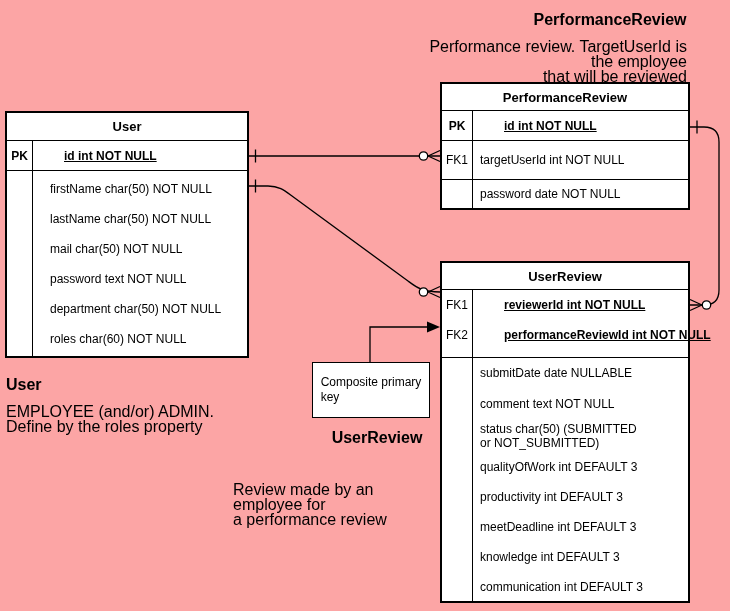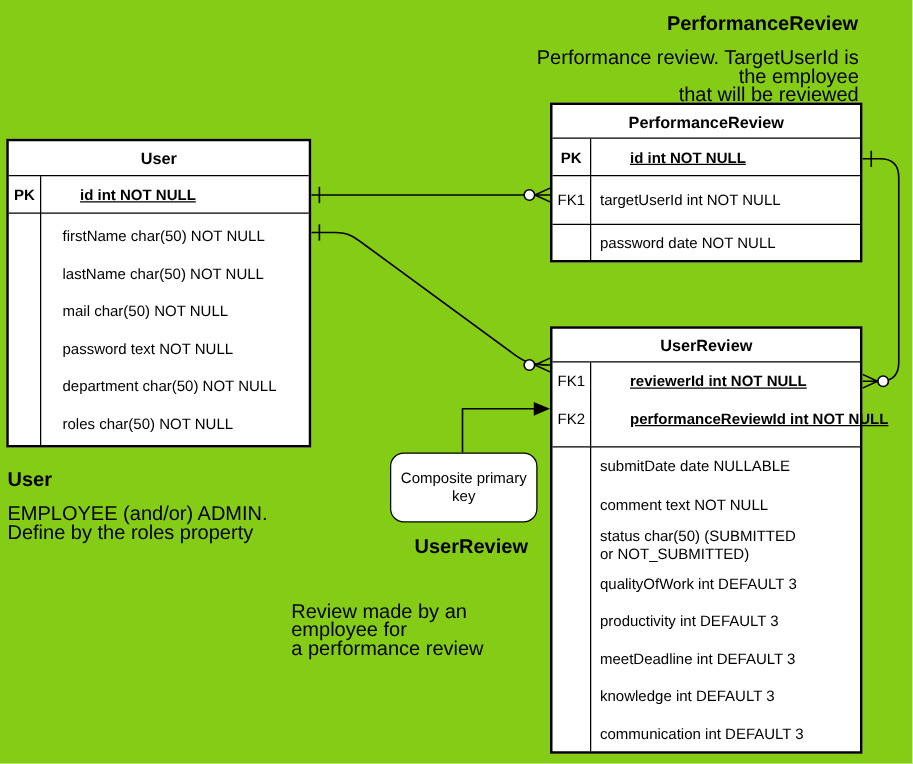"PerformanceReview" #canvas { background: #84cc16 -> #fca5a5 }
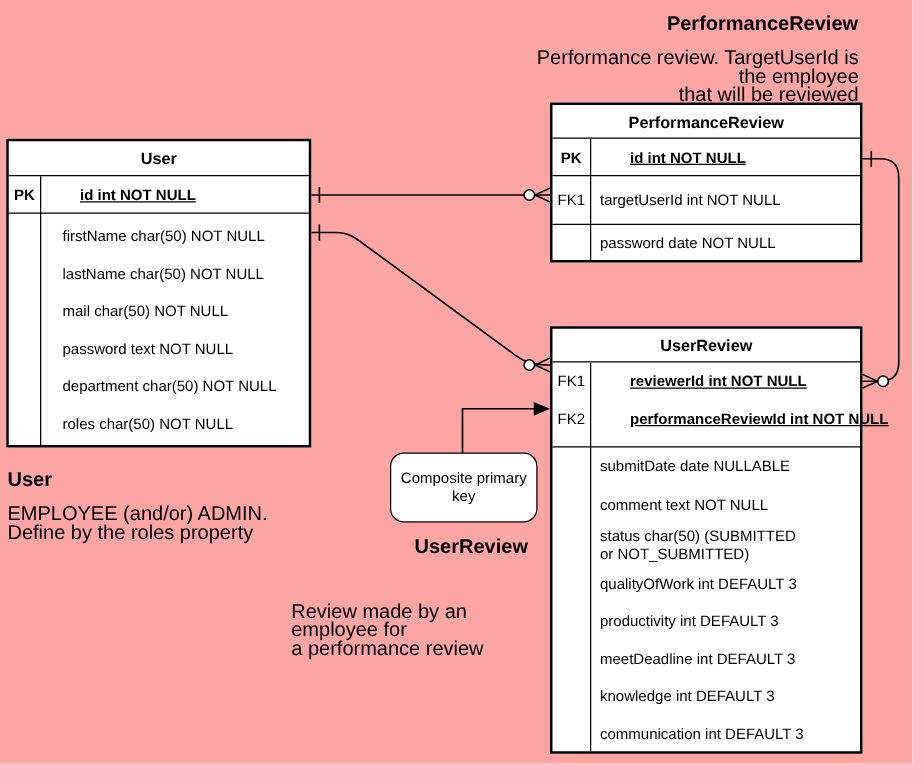"roles char(50) NOT NULL" div.t-val { text: 50 -> 60 }
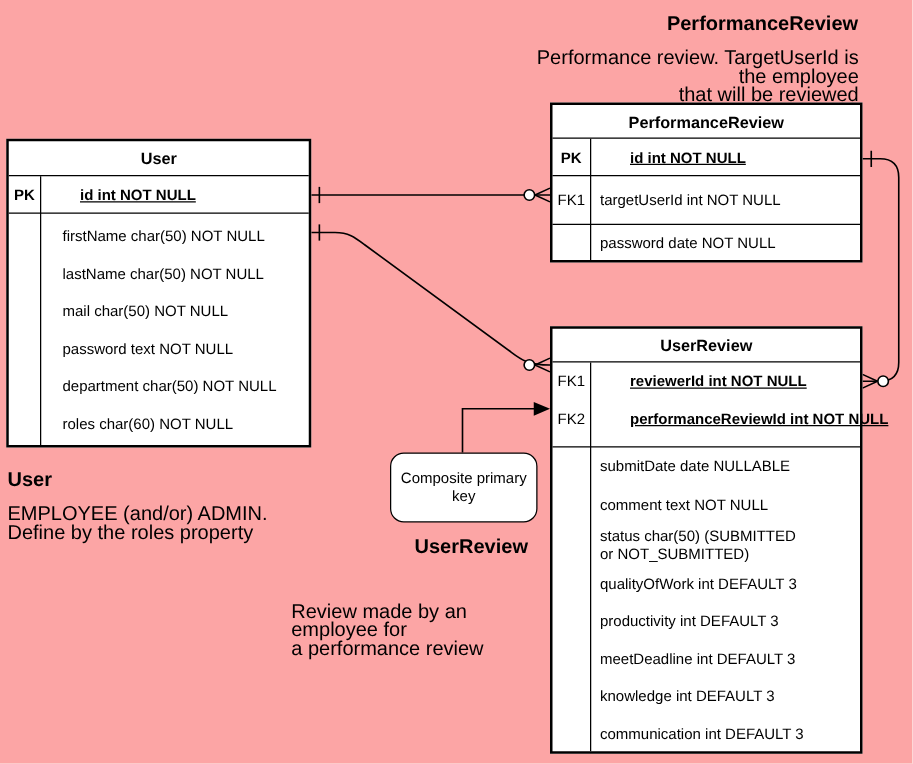"Composite primary" #note { border-radius: 11px -> 0; text-align: center -> left }
